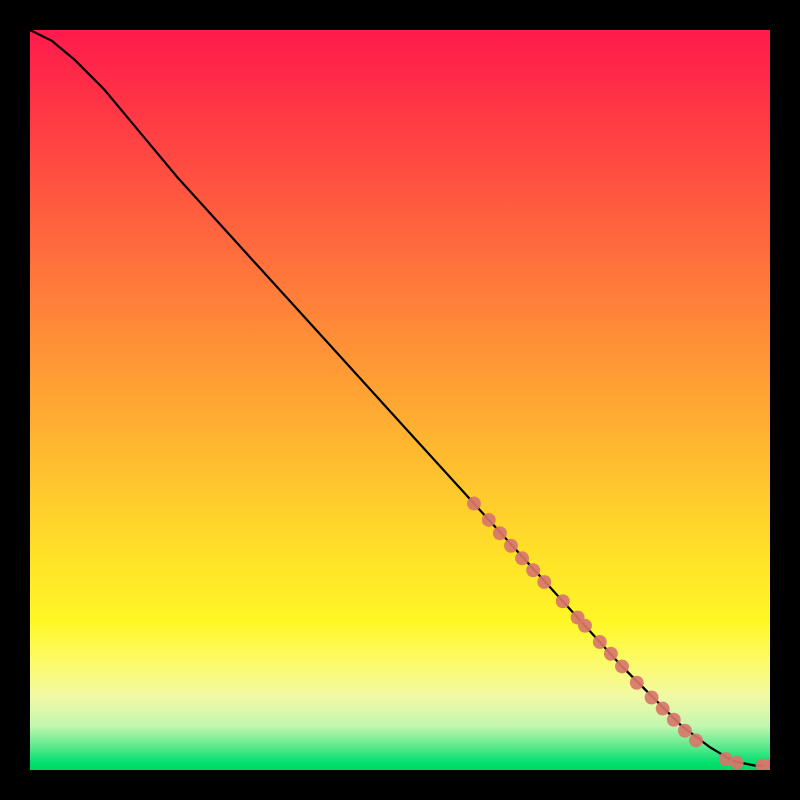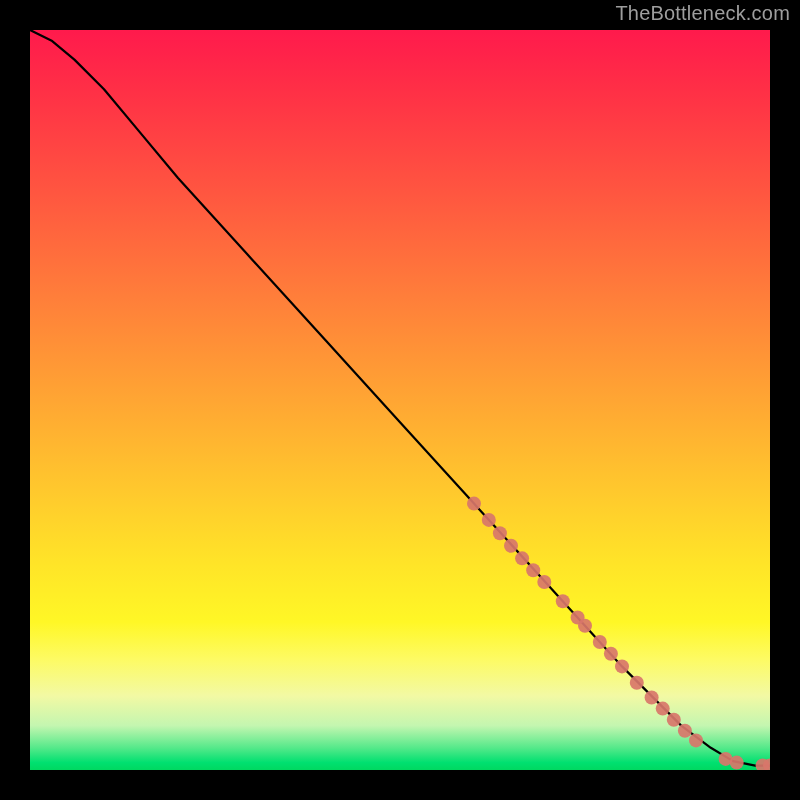"TheBottleneck.com" div.attribution { html: <div>TheBottleneck.com</div> -> none }
